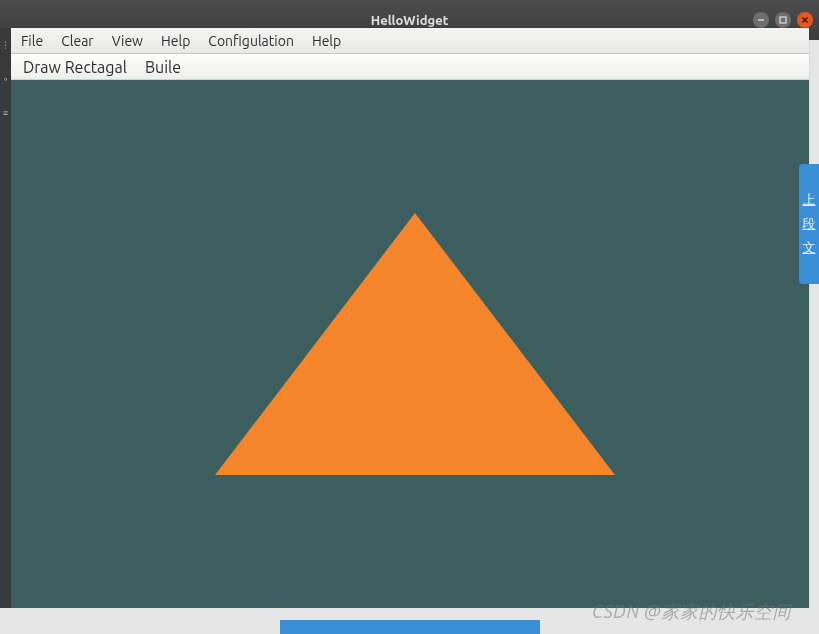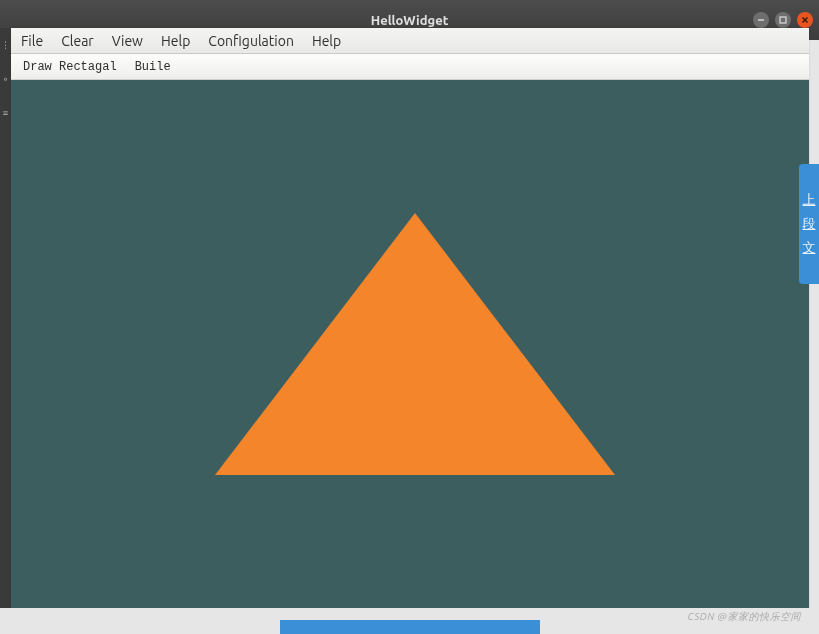"Draw Rectagal" .toolbar-btn { font-family: Liberation Mono, monospace -> none; font-size: 12px -> 16px }
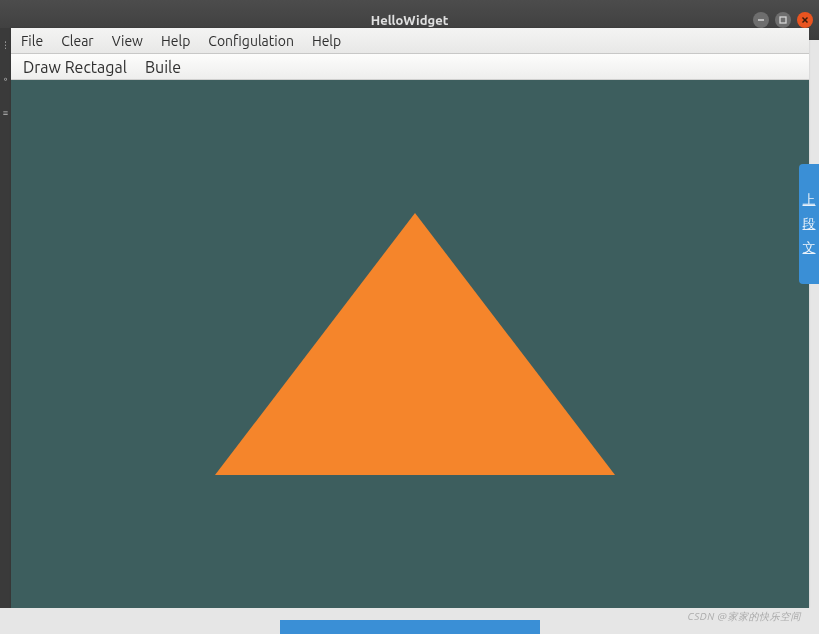"CSDN @家家的快乐空间" .watermark { font-size: 10px -> 18px; right: 18px -> 28px }
